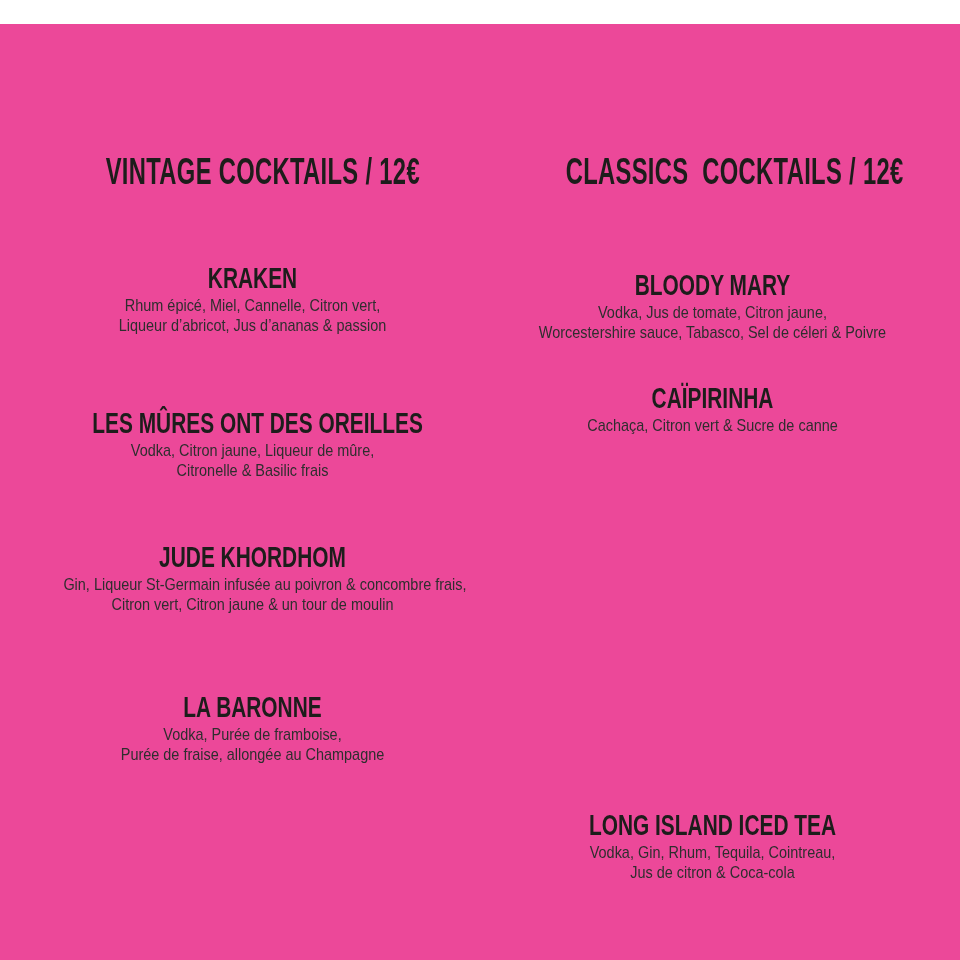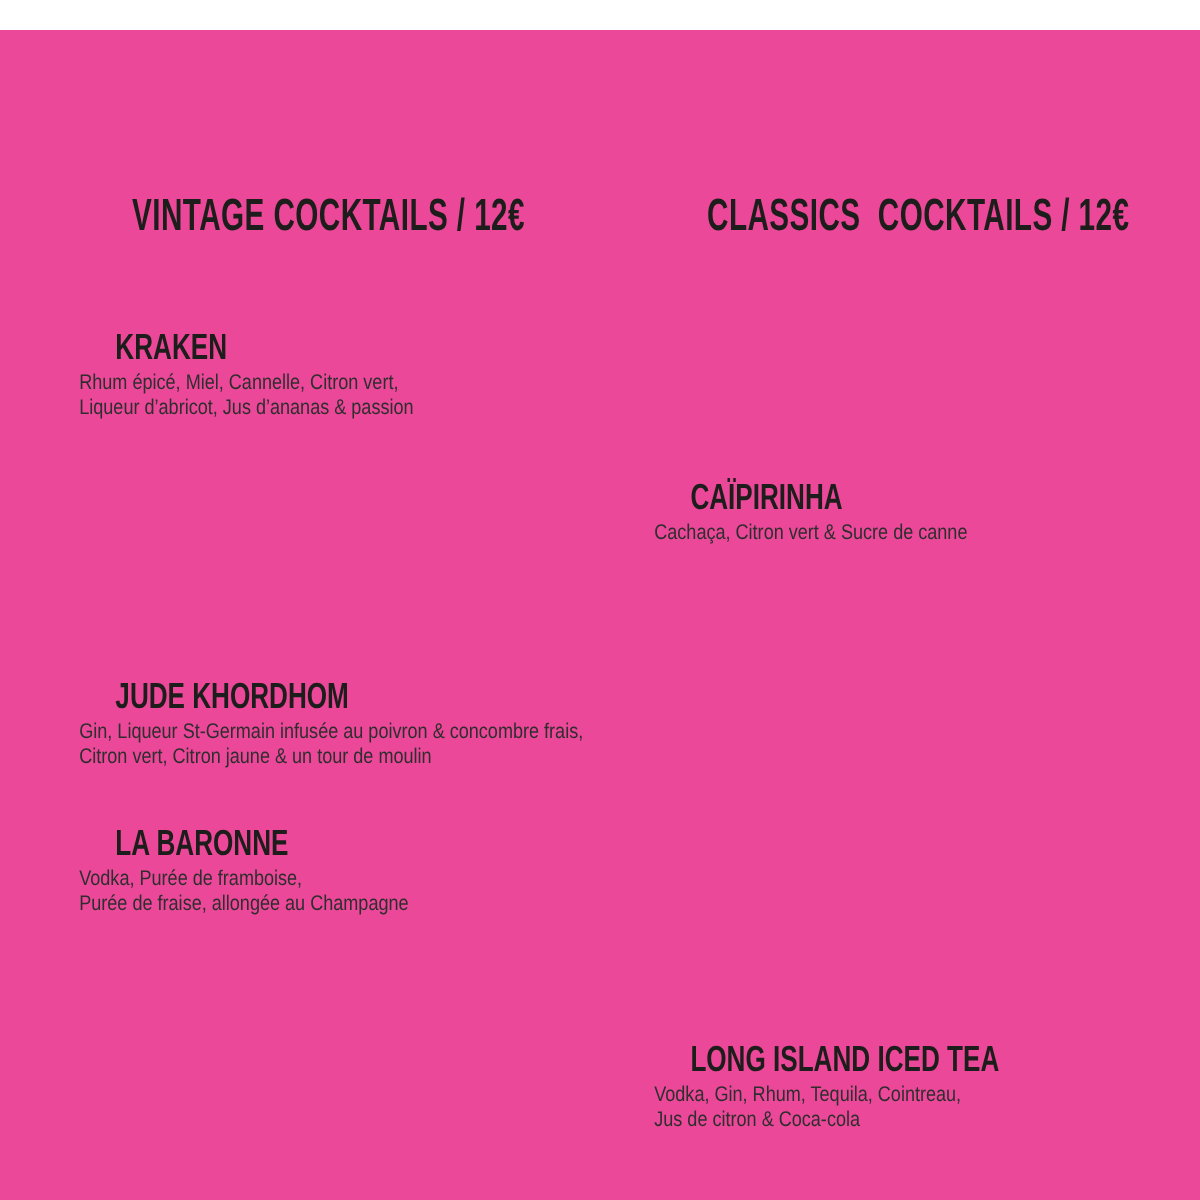"KRAKEN" .item { text-align: none -> center }
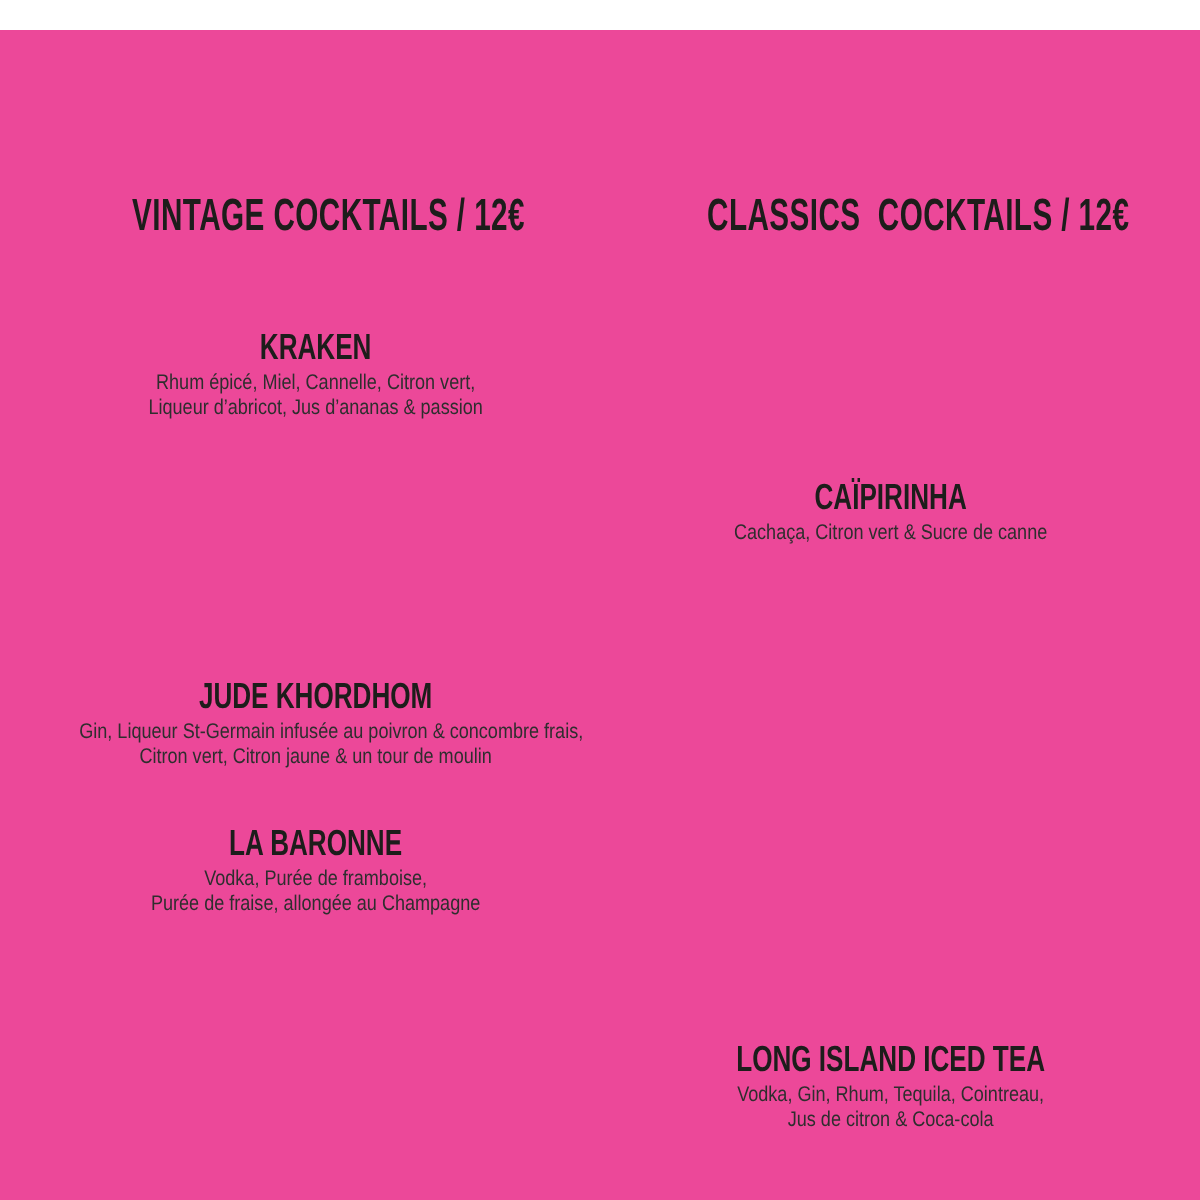"BLOODY MARY" div.item { html: none -> <div> <h2>BLOODY MARY</h2> <div> <div>Vodka, Jus de tomate, Citron jaune,</div> <div>Worcestershire sauce, Tabasco, Sel de céleri &amp; Poivre</div> </div> </div> }
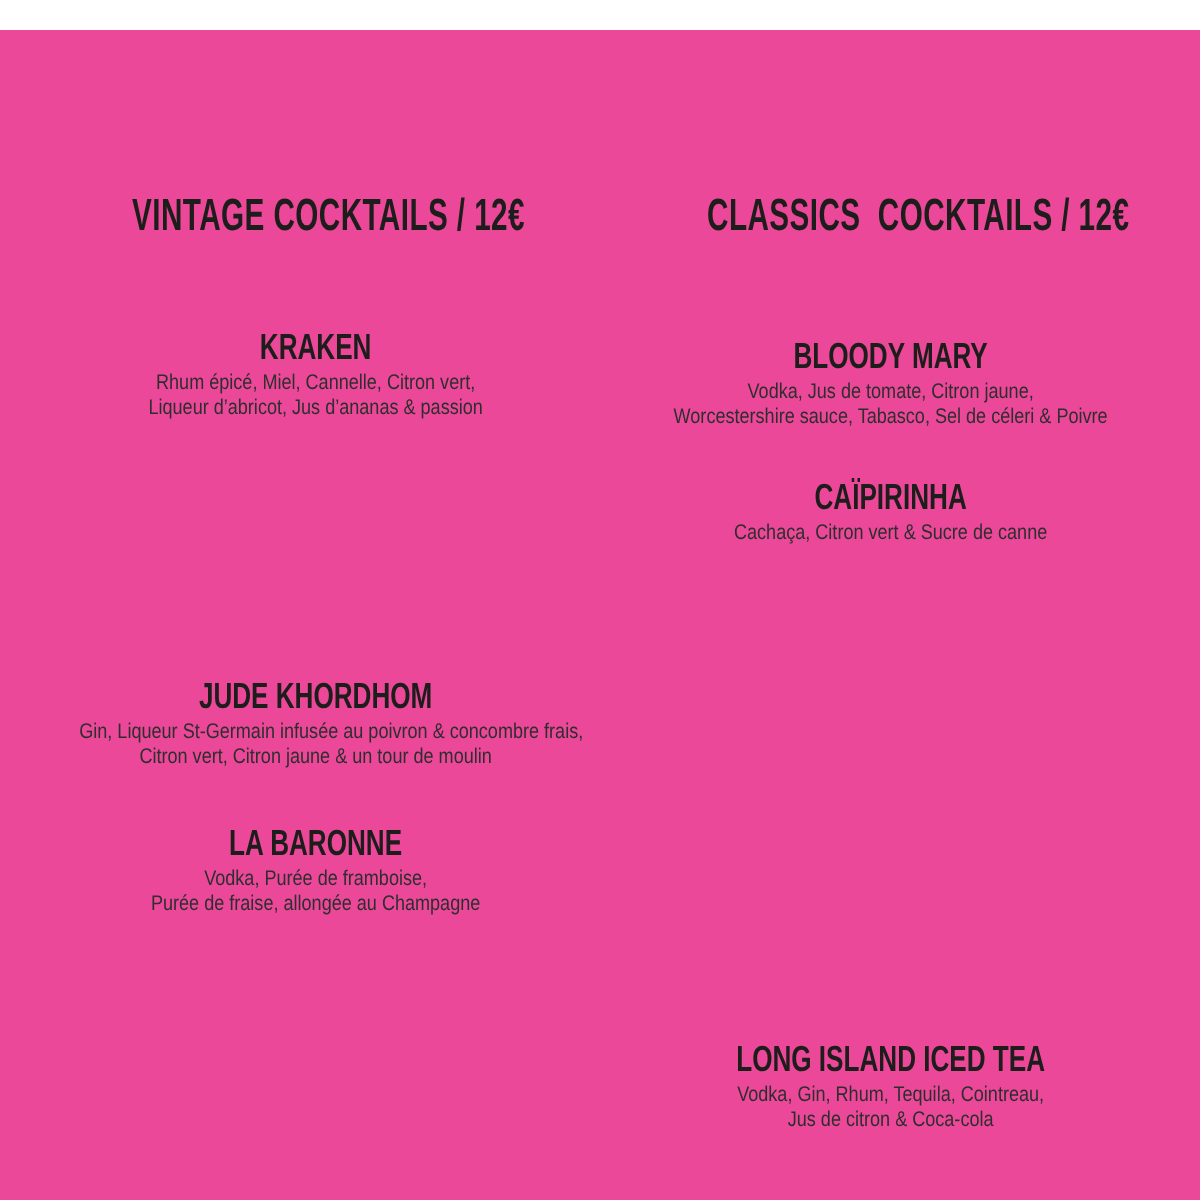"LES MÛRES ONT DES OREILLES" div.item { html: none -> <div> <h2>LES MÛRES ONT DES OREILLES</h2> <div> <div>Vodka, Citron jaune, Liqueur de mûre,</div> <div>Citronelle &amp; Basilic frais</div> </div> </div> }
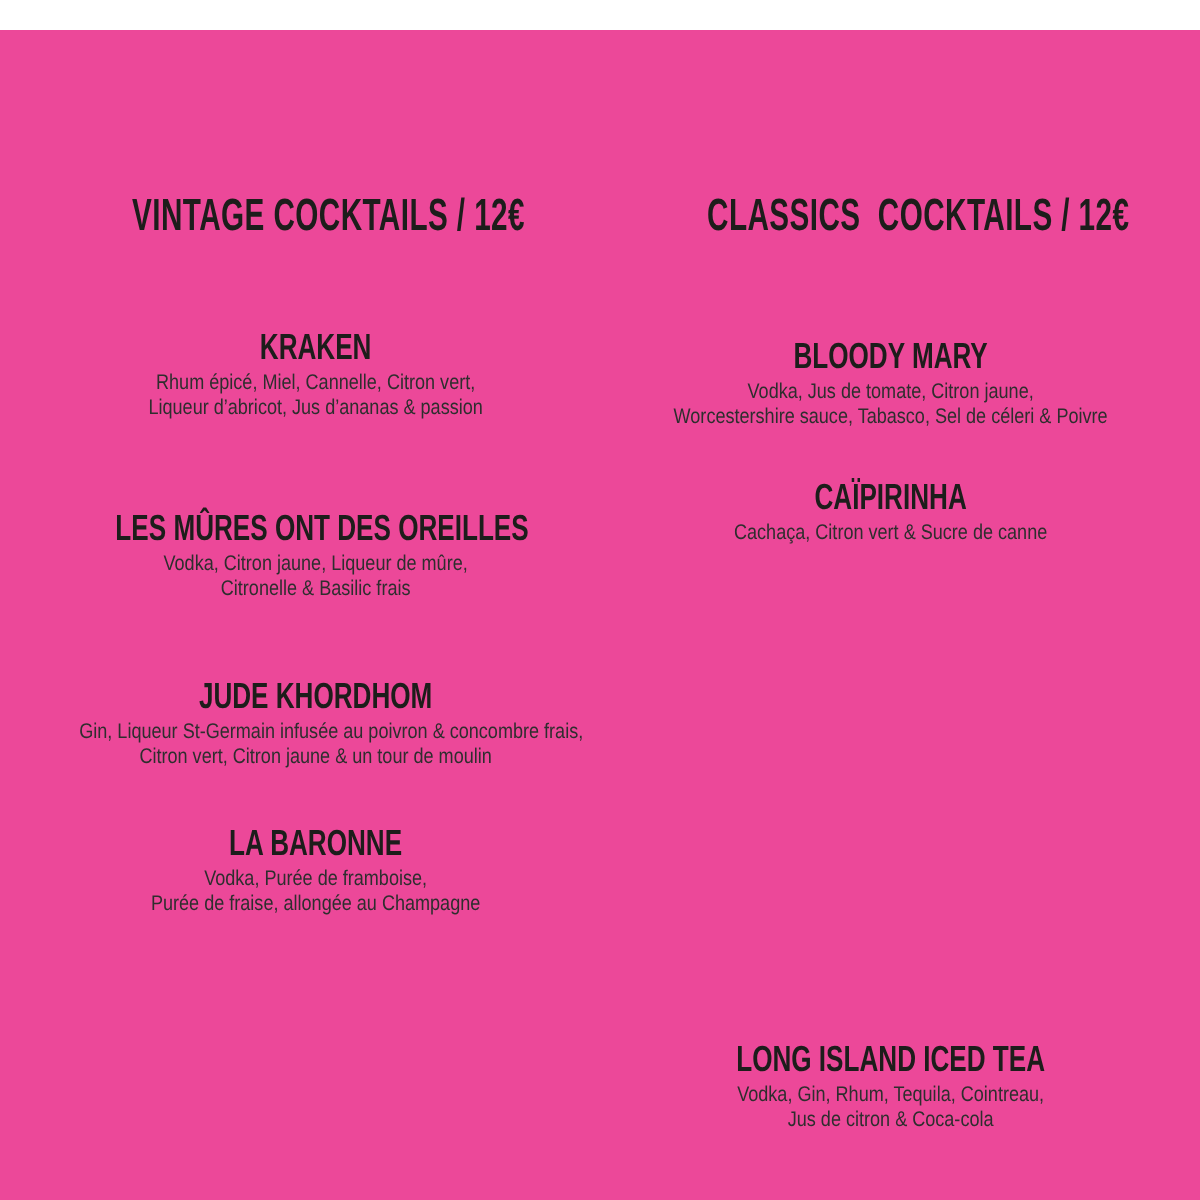"LA BARONNE" div.item { top: 636px -> 668px }
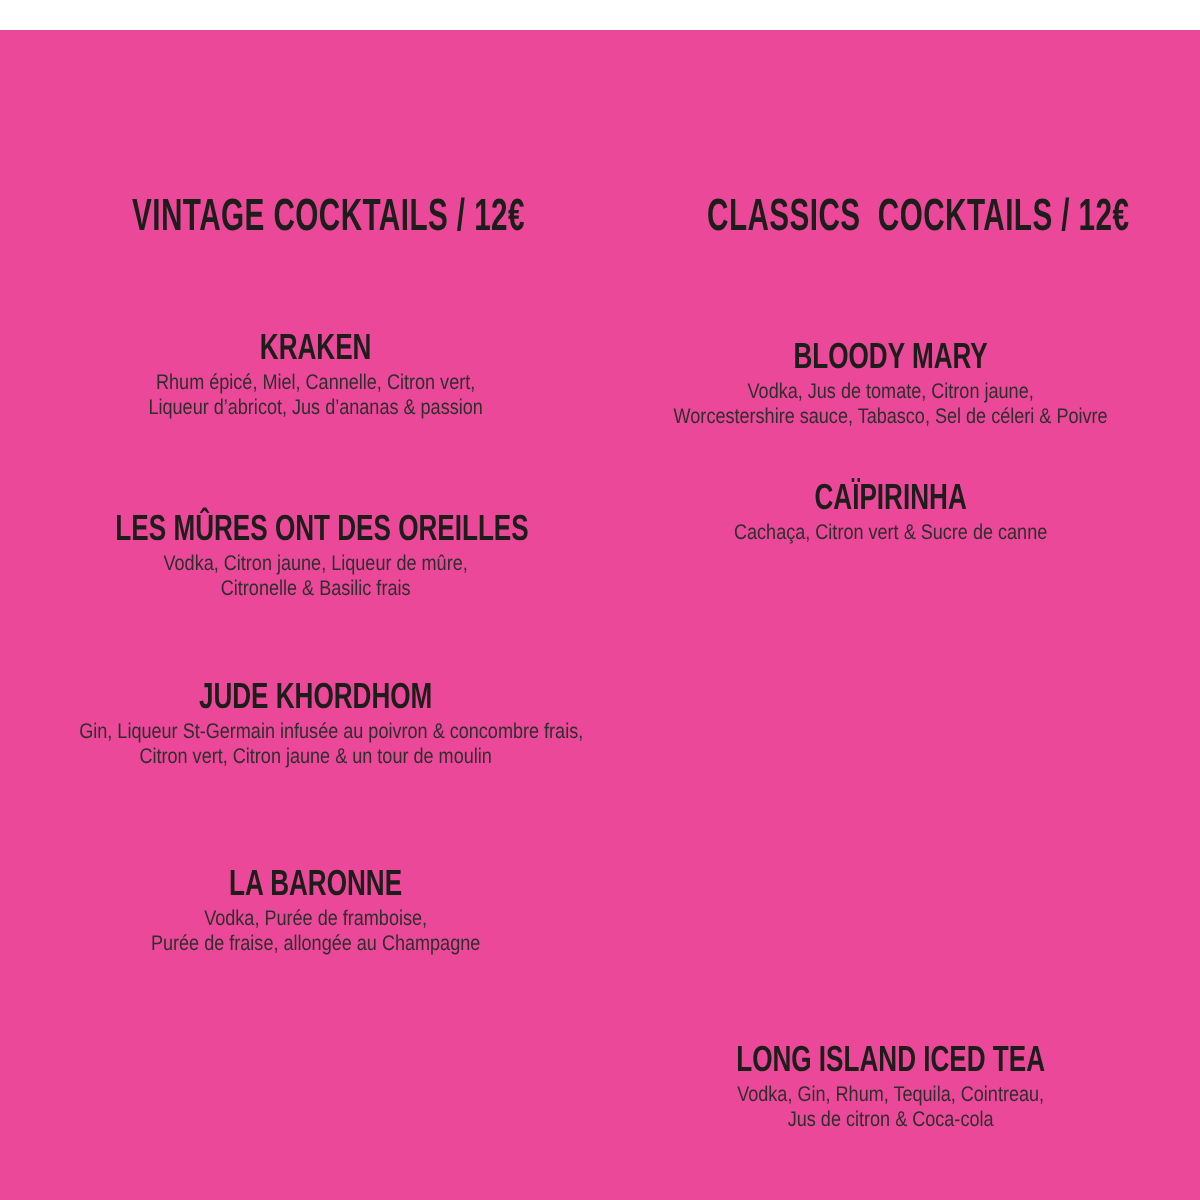"LONG ISLAND ICED TEA" div.item { top: 809px -> 786px }
